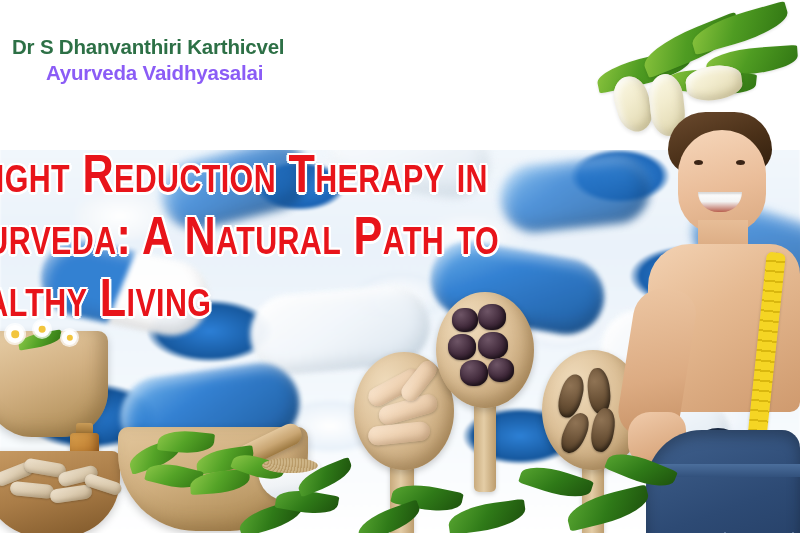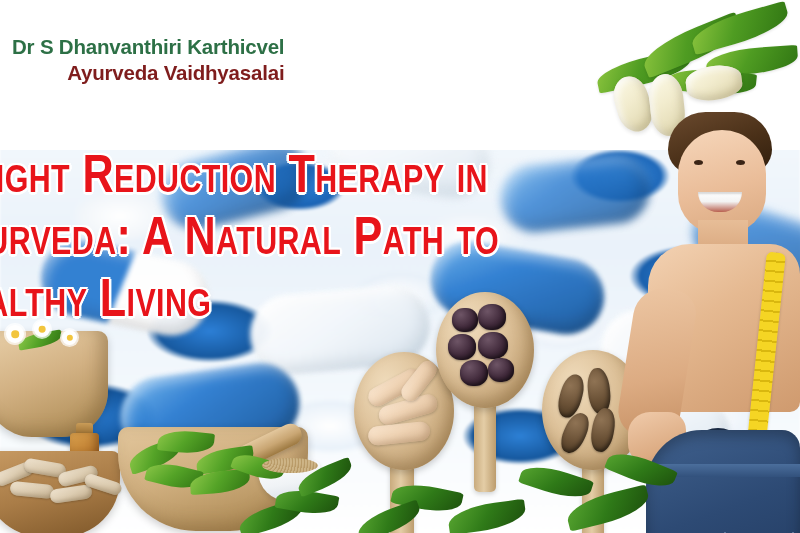"Dr S Dhanvanthiri Karthicvel" .header { text-align: right -> none }
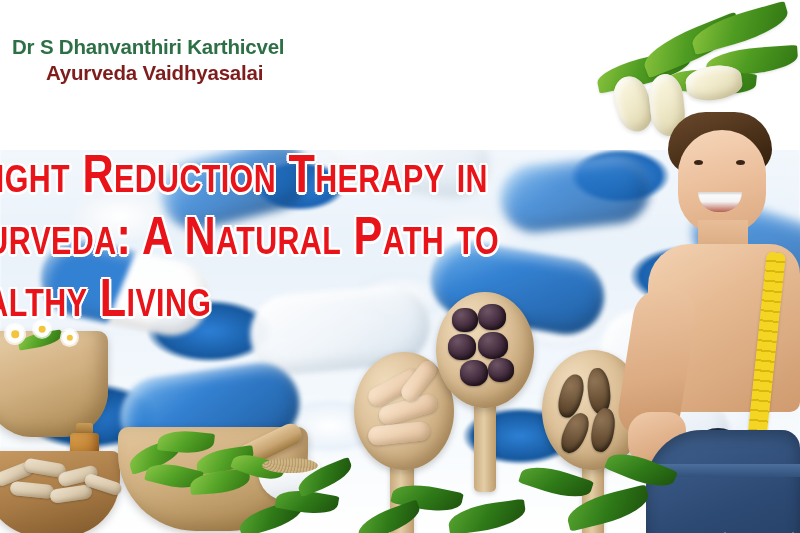"Ayurveda Vaidhyasalai" .brand-line2 { color: #7f1d1d -> #8b5cf6 }
